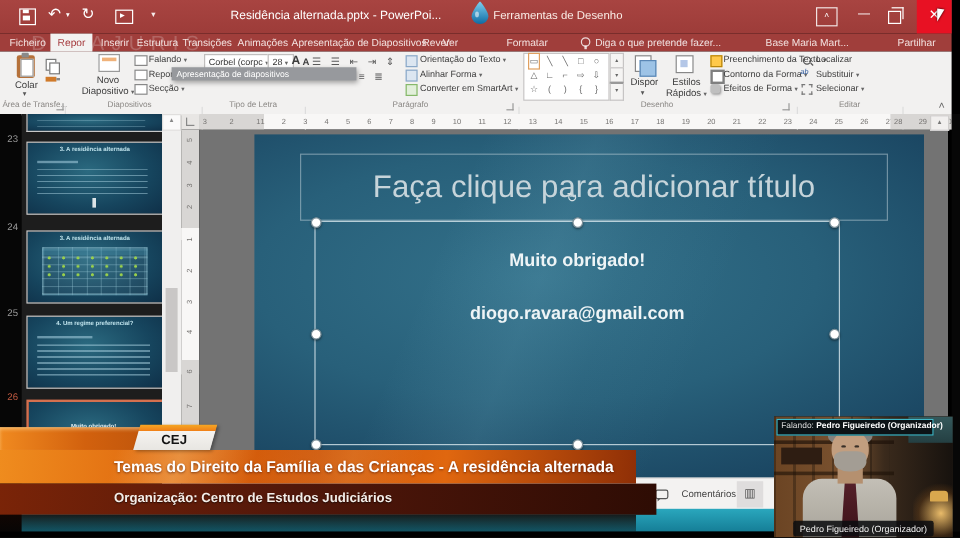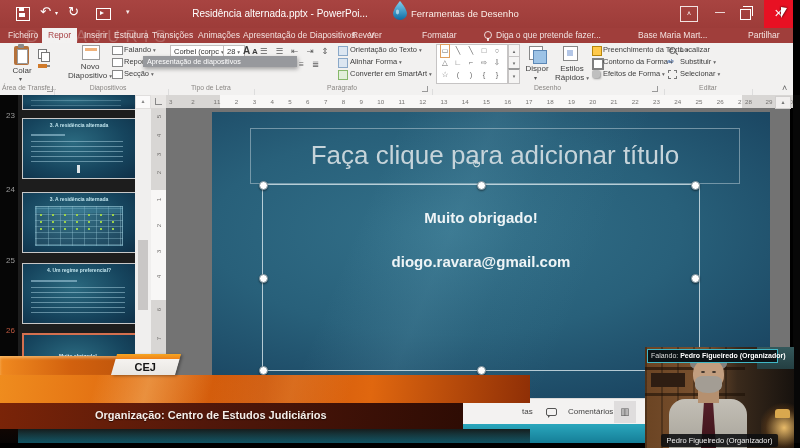"Temas do Direito da Família" div.ab { html: none -> <div>Temas do Direito da Família e das Crianças - A residência alternada</div> }
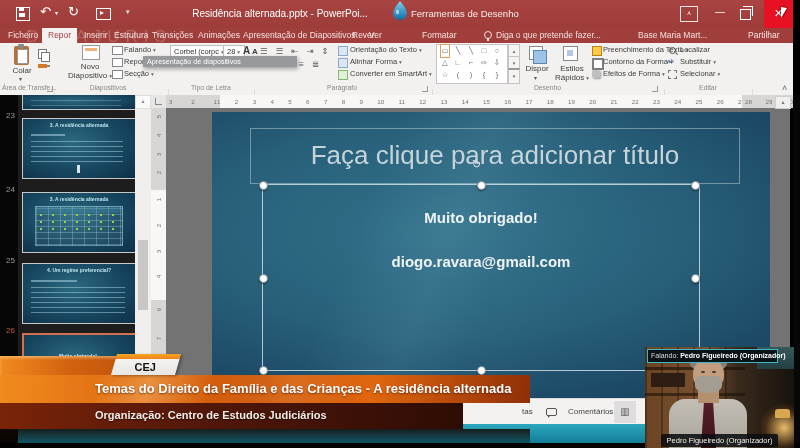"Organização: Centro de Estudos" div.ab { width: 463px -> 547px }
